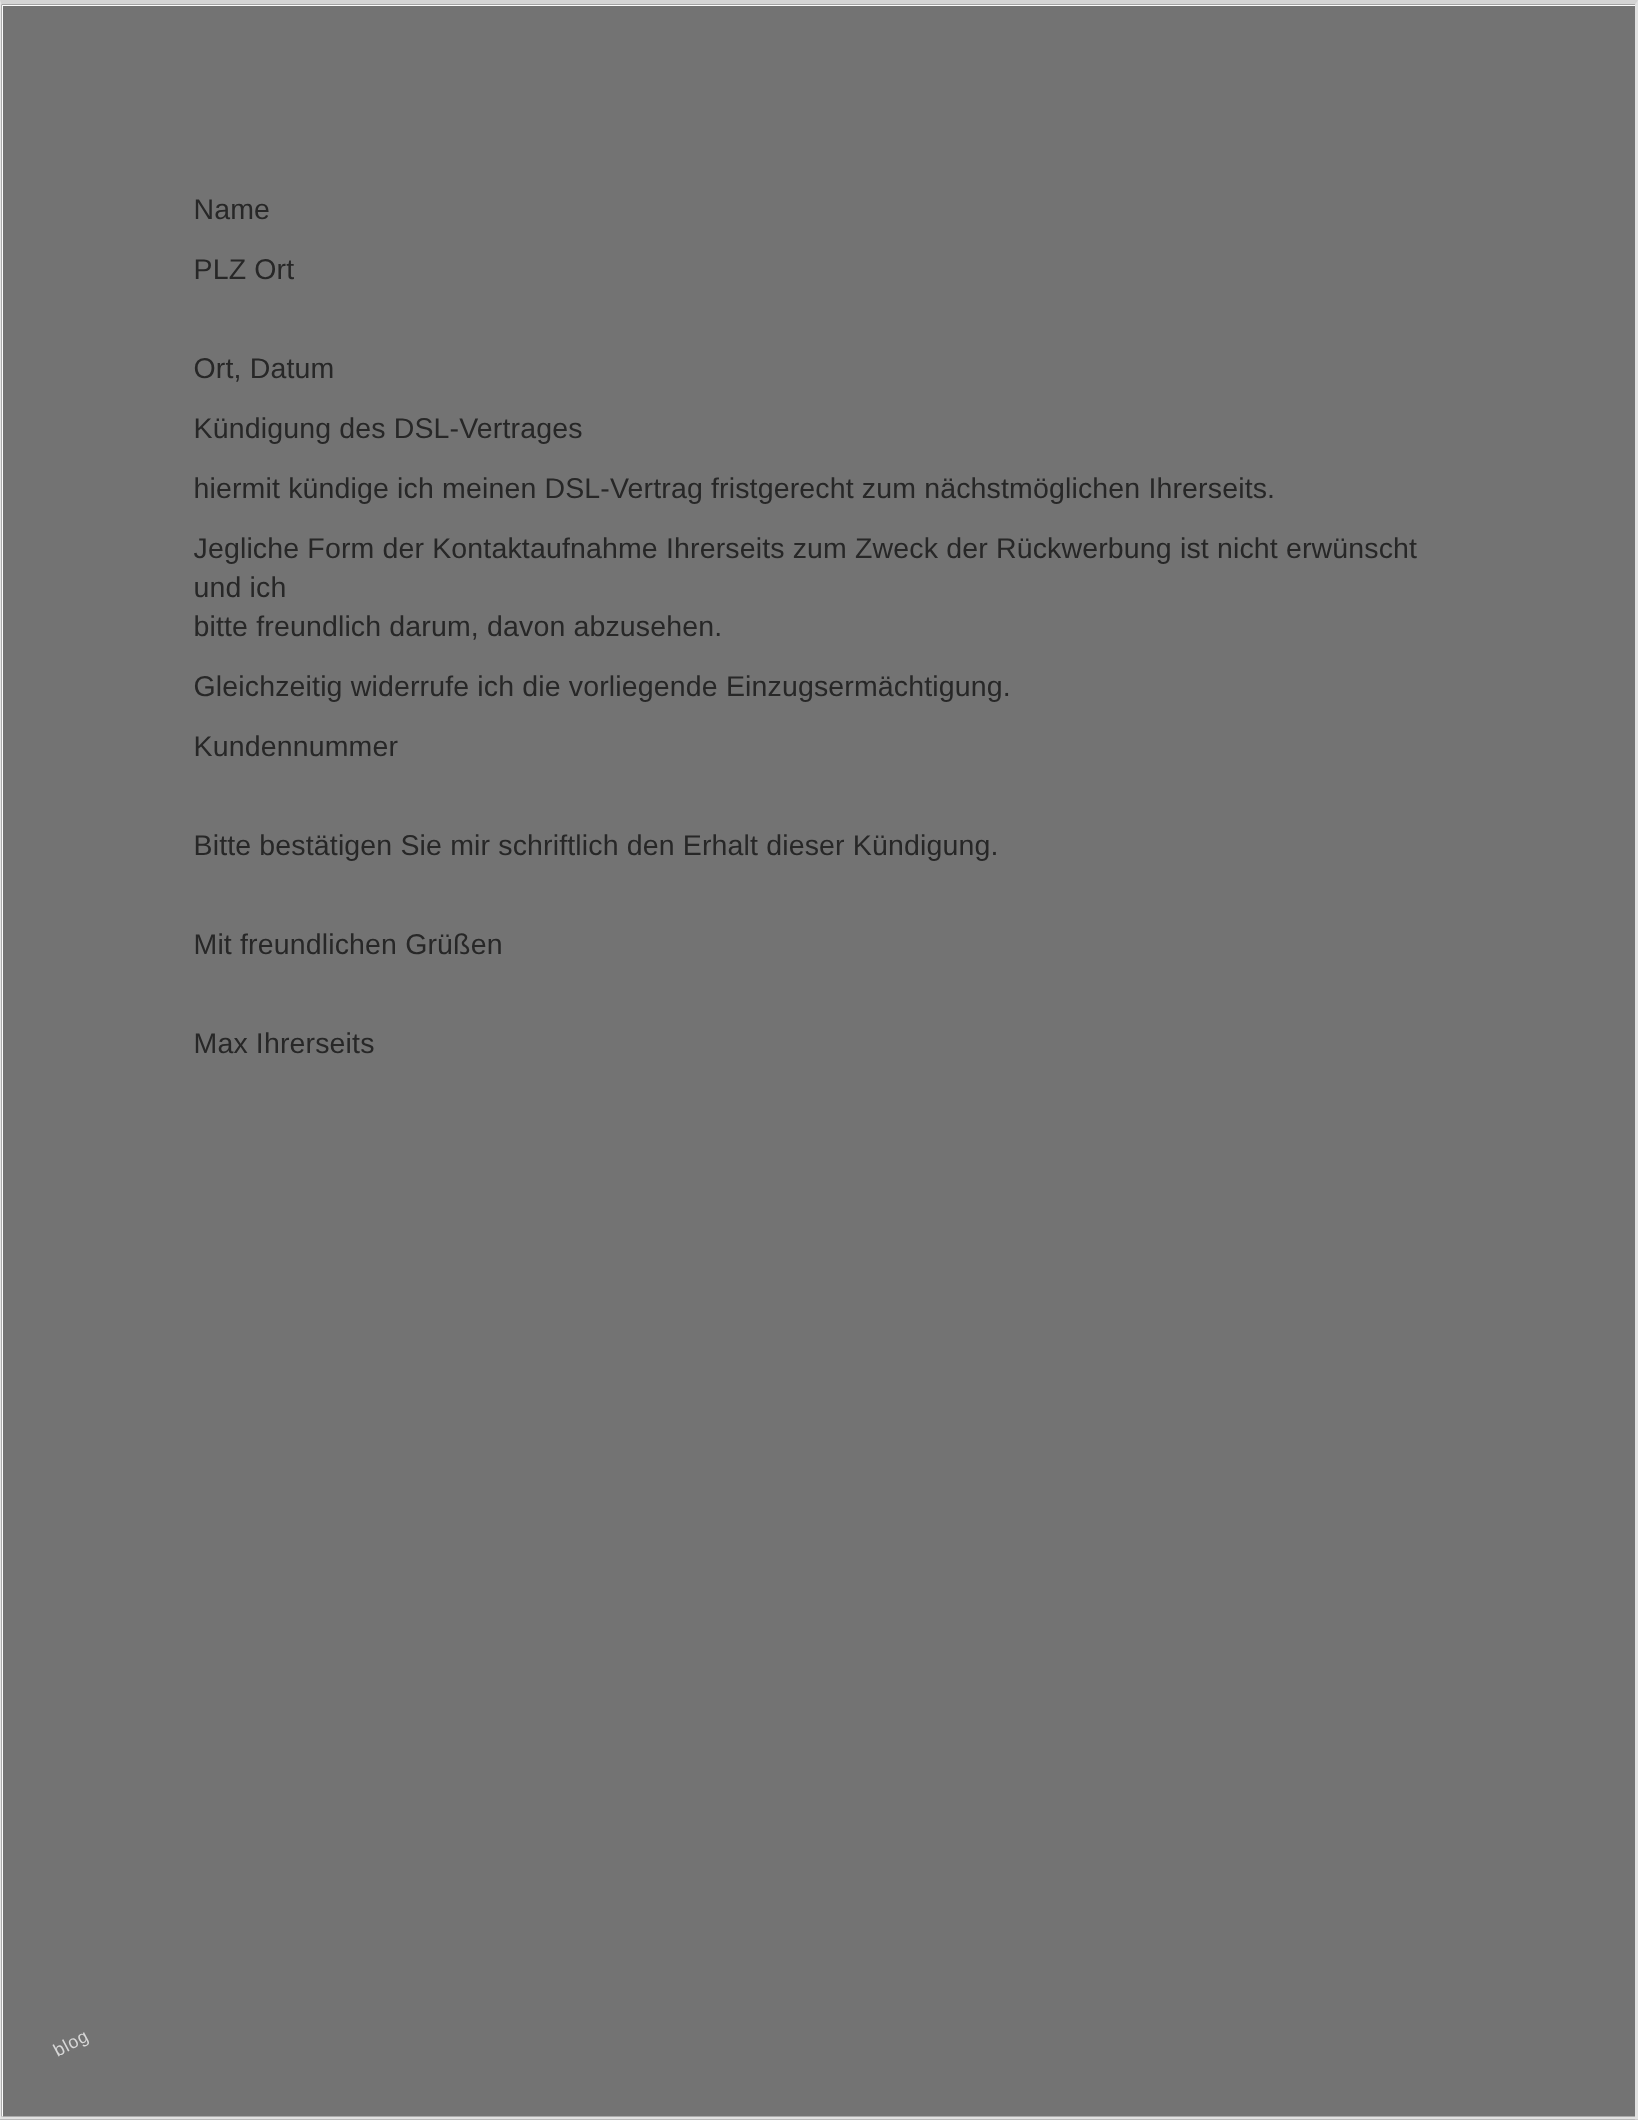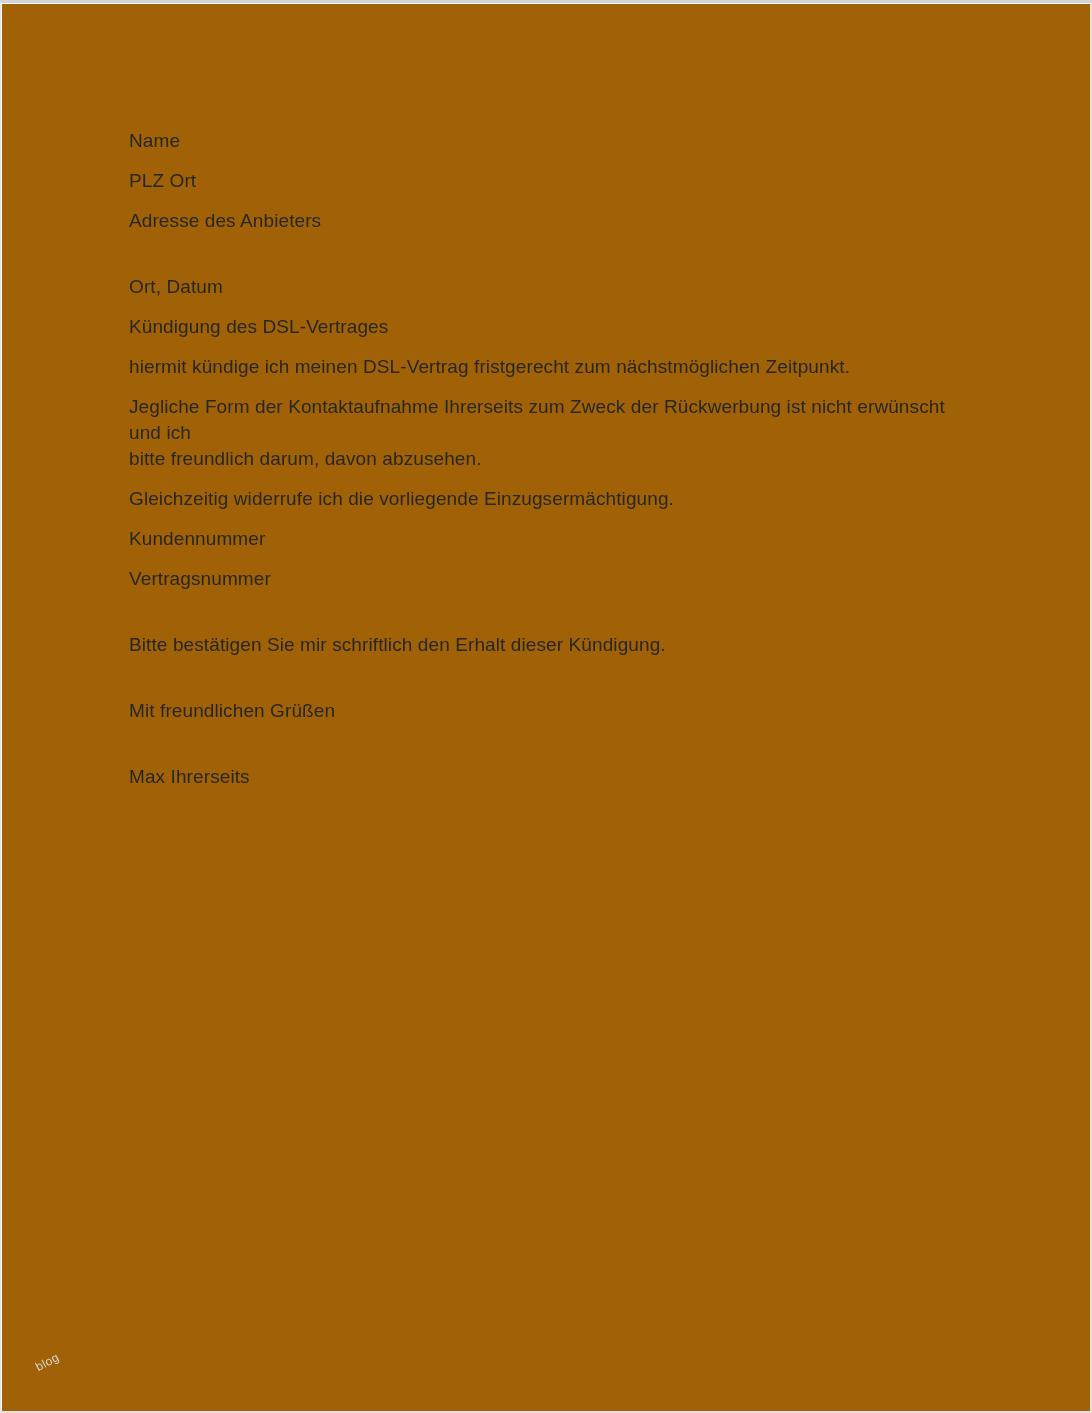"Name" .page { background: #a16207 -> #737373 }
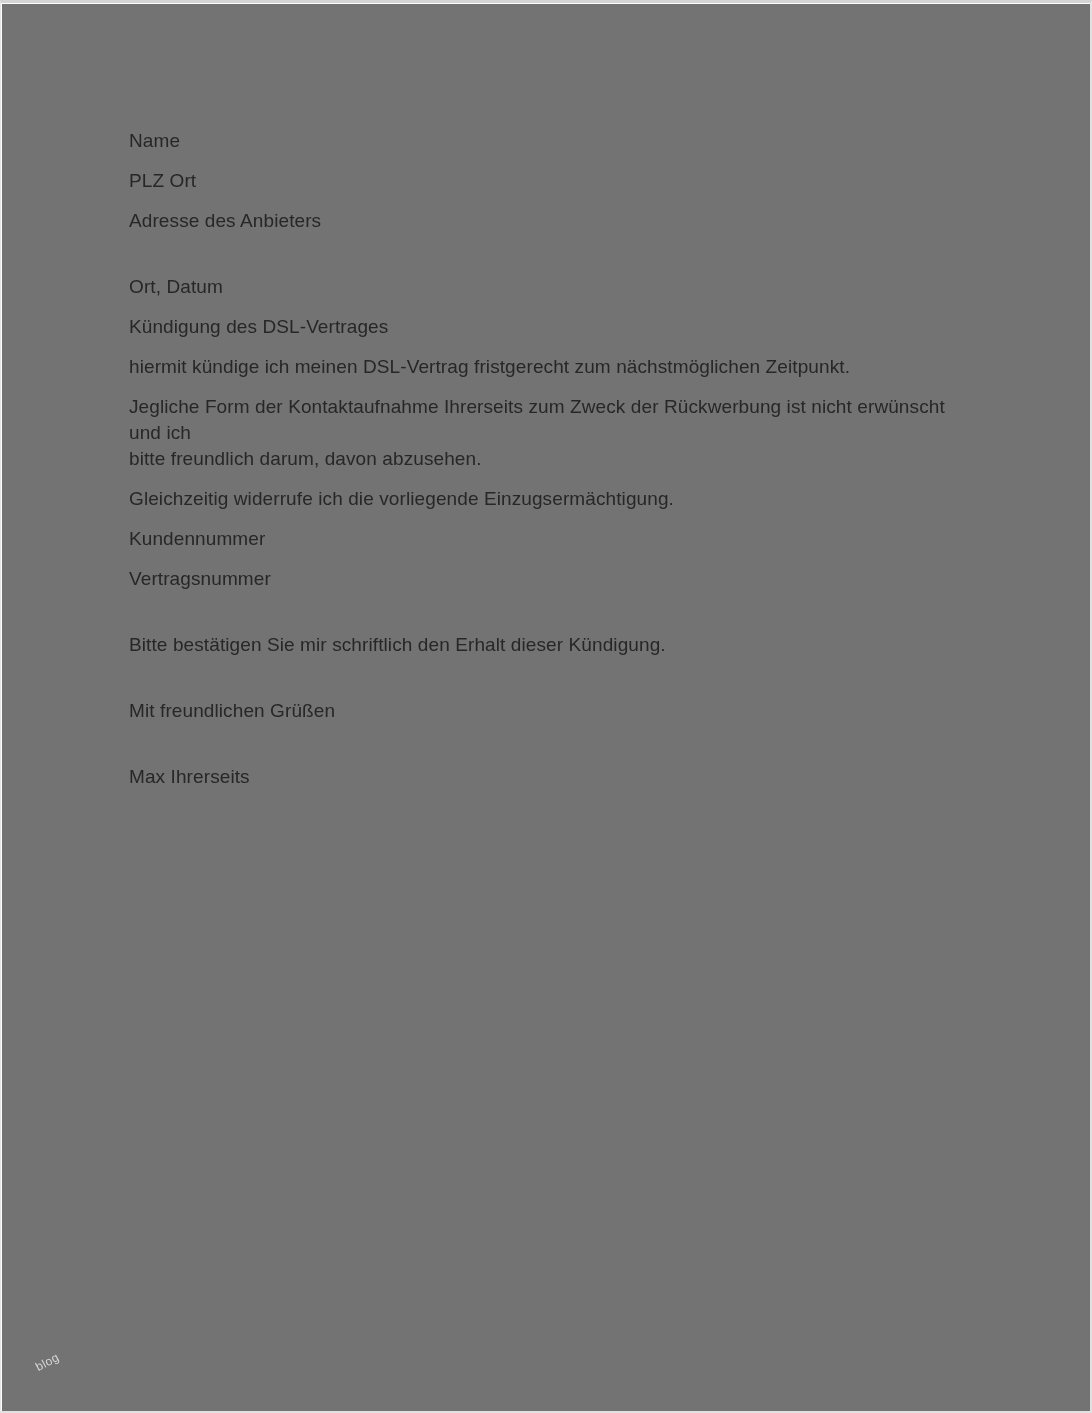"Adresse des Anbieters" p { html: <p>Adresse des Anbieters</p> -> none }
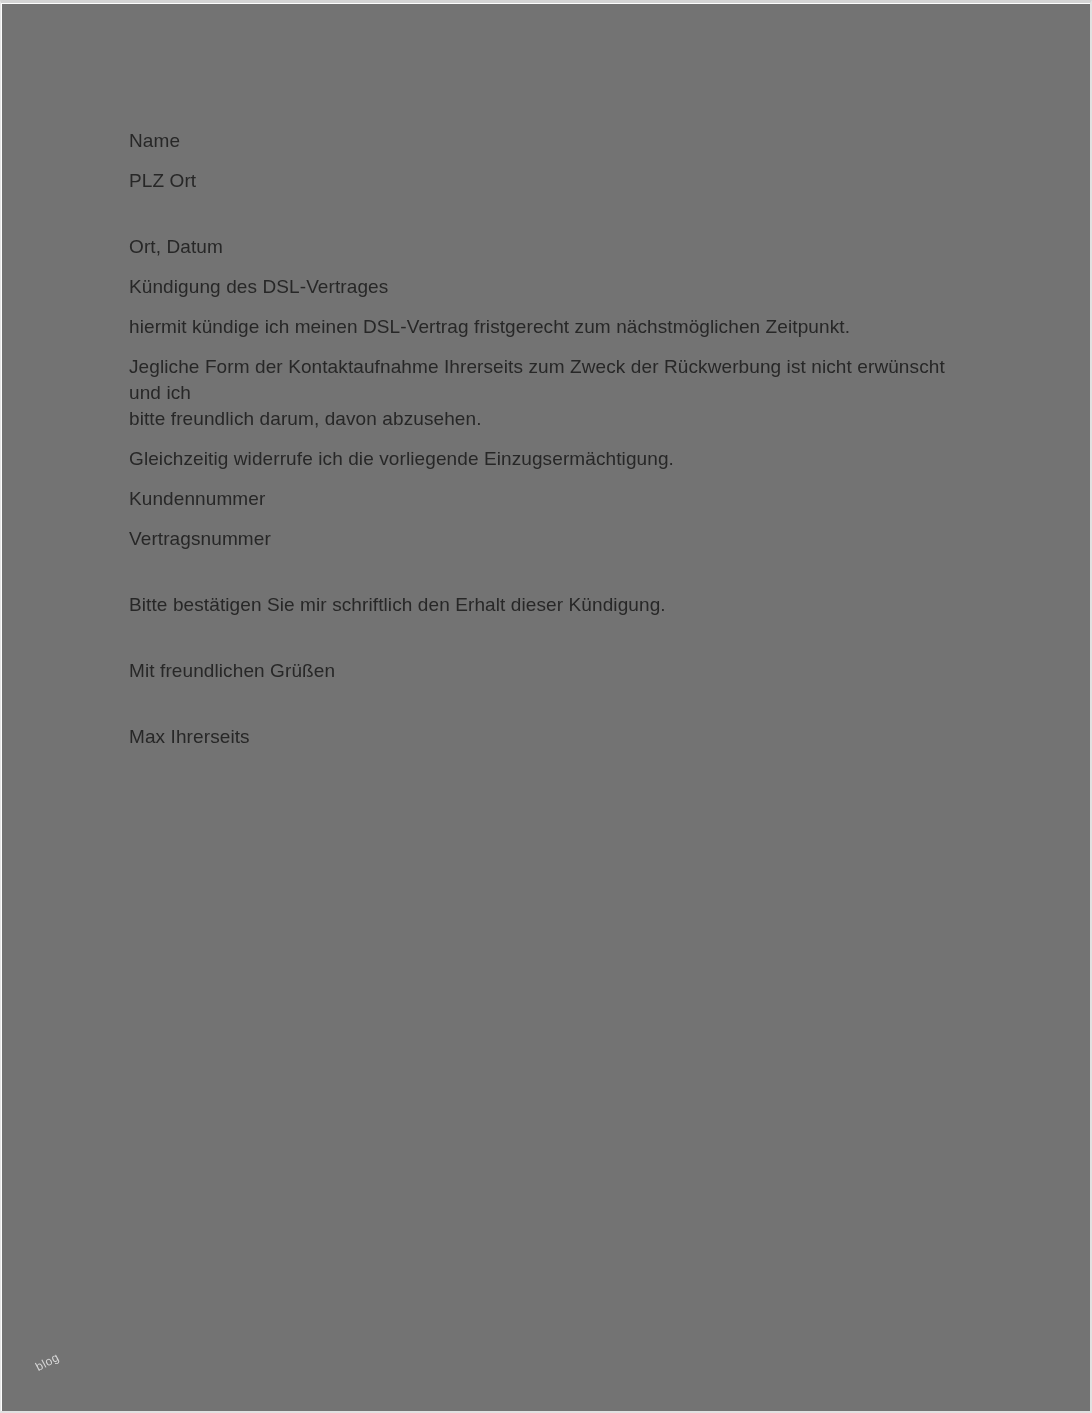"hiermit kündige ich meinen DSL-Vertrag" p { text: Zeitpunkt -> Ihrerseits }
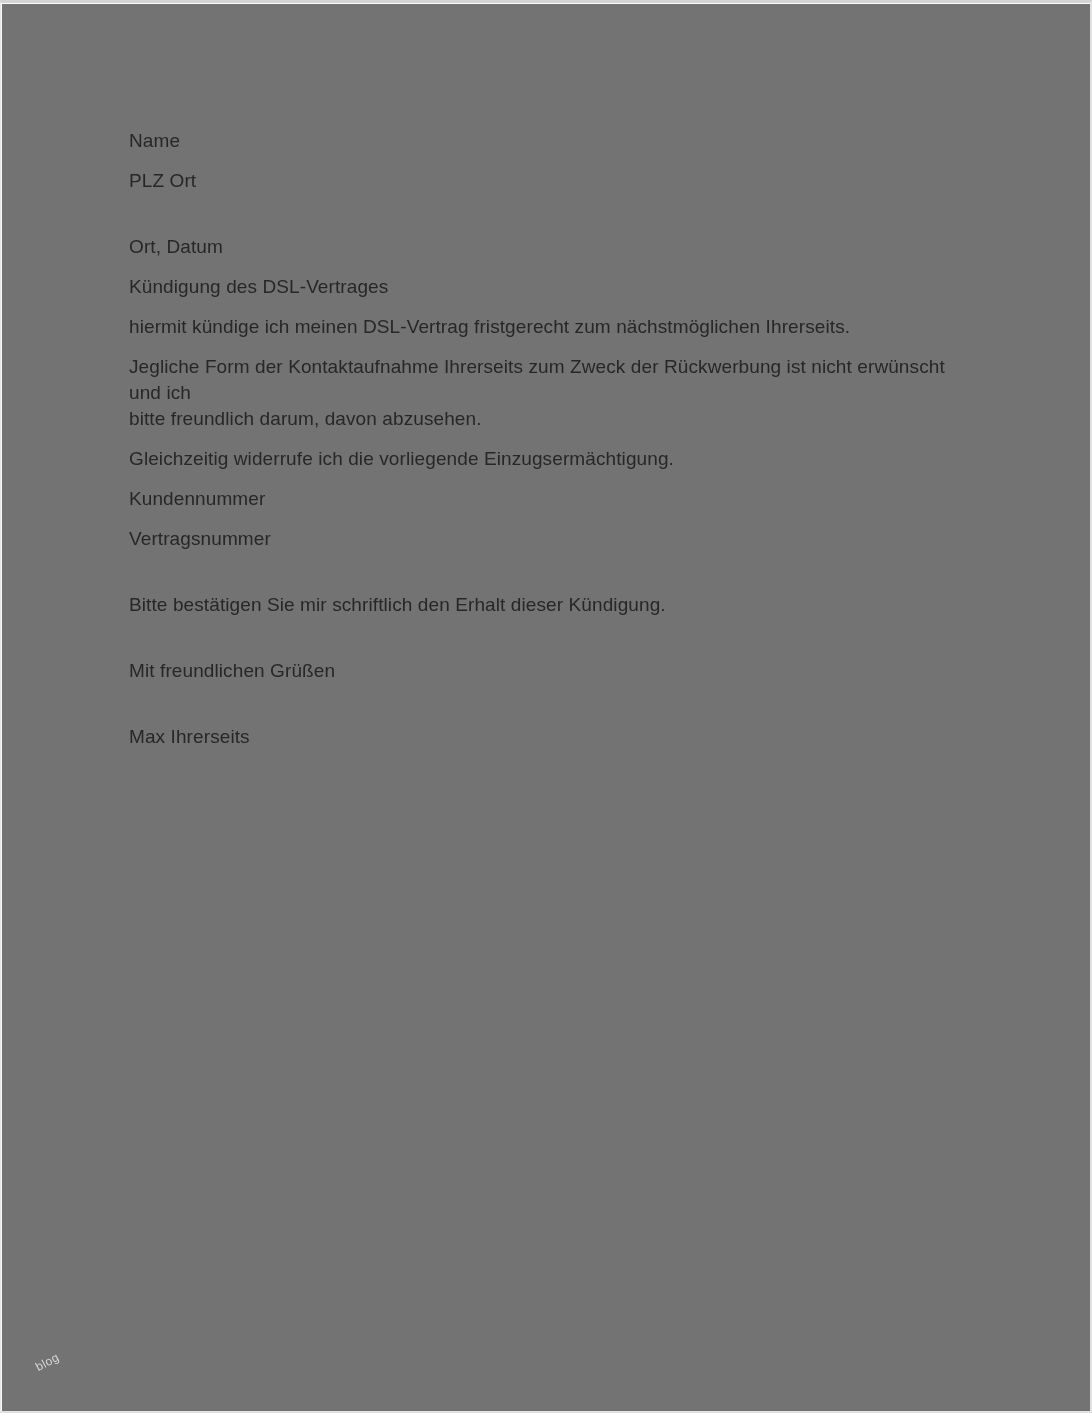"Vertragsnummer" p.bold { html: <p>Vertragsnummer</p> -> none }
